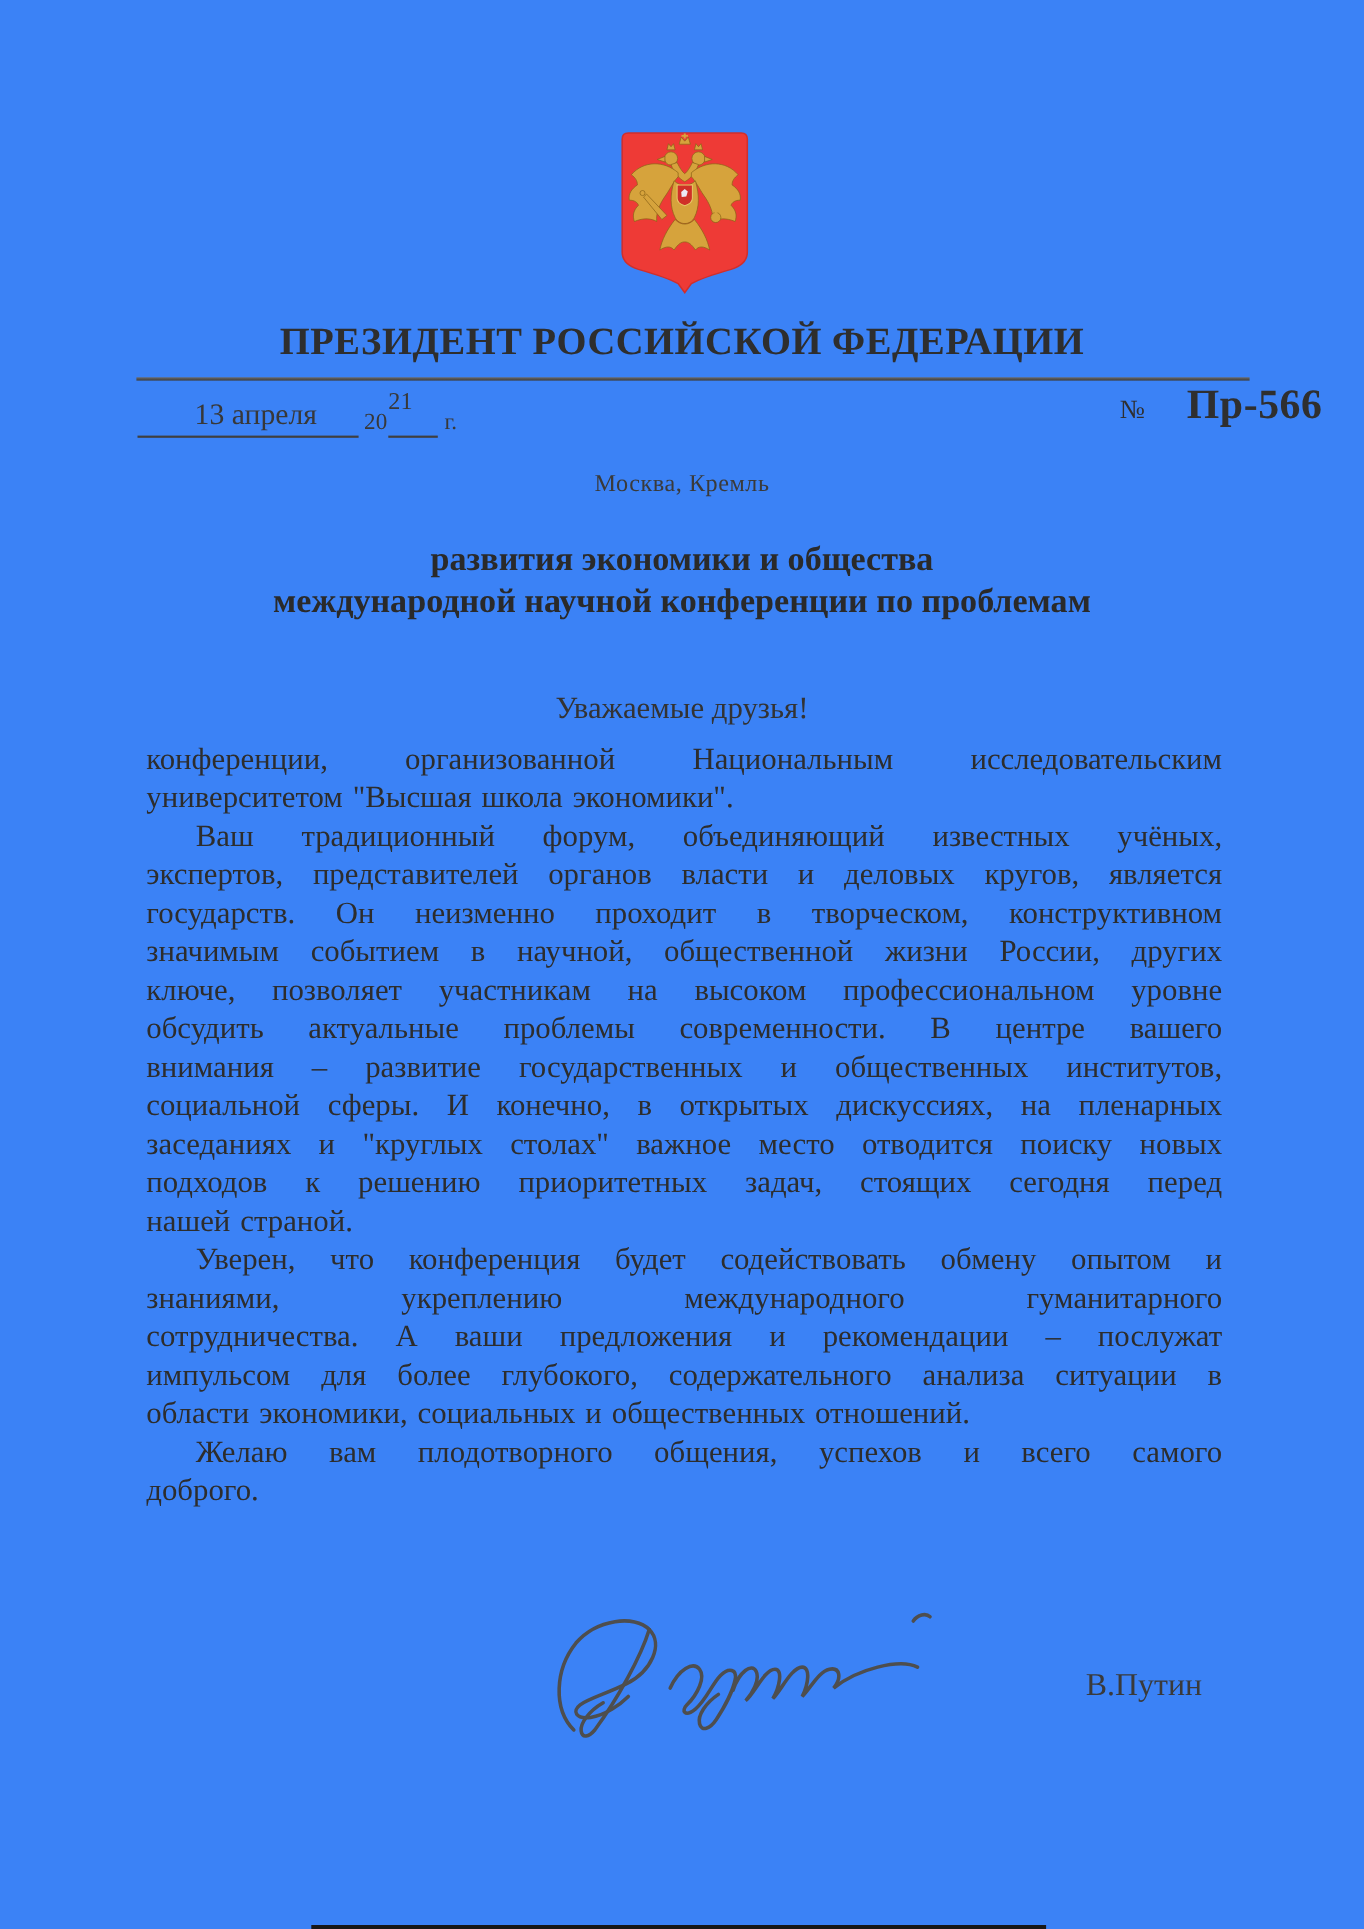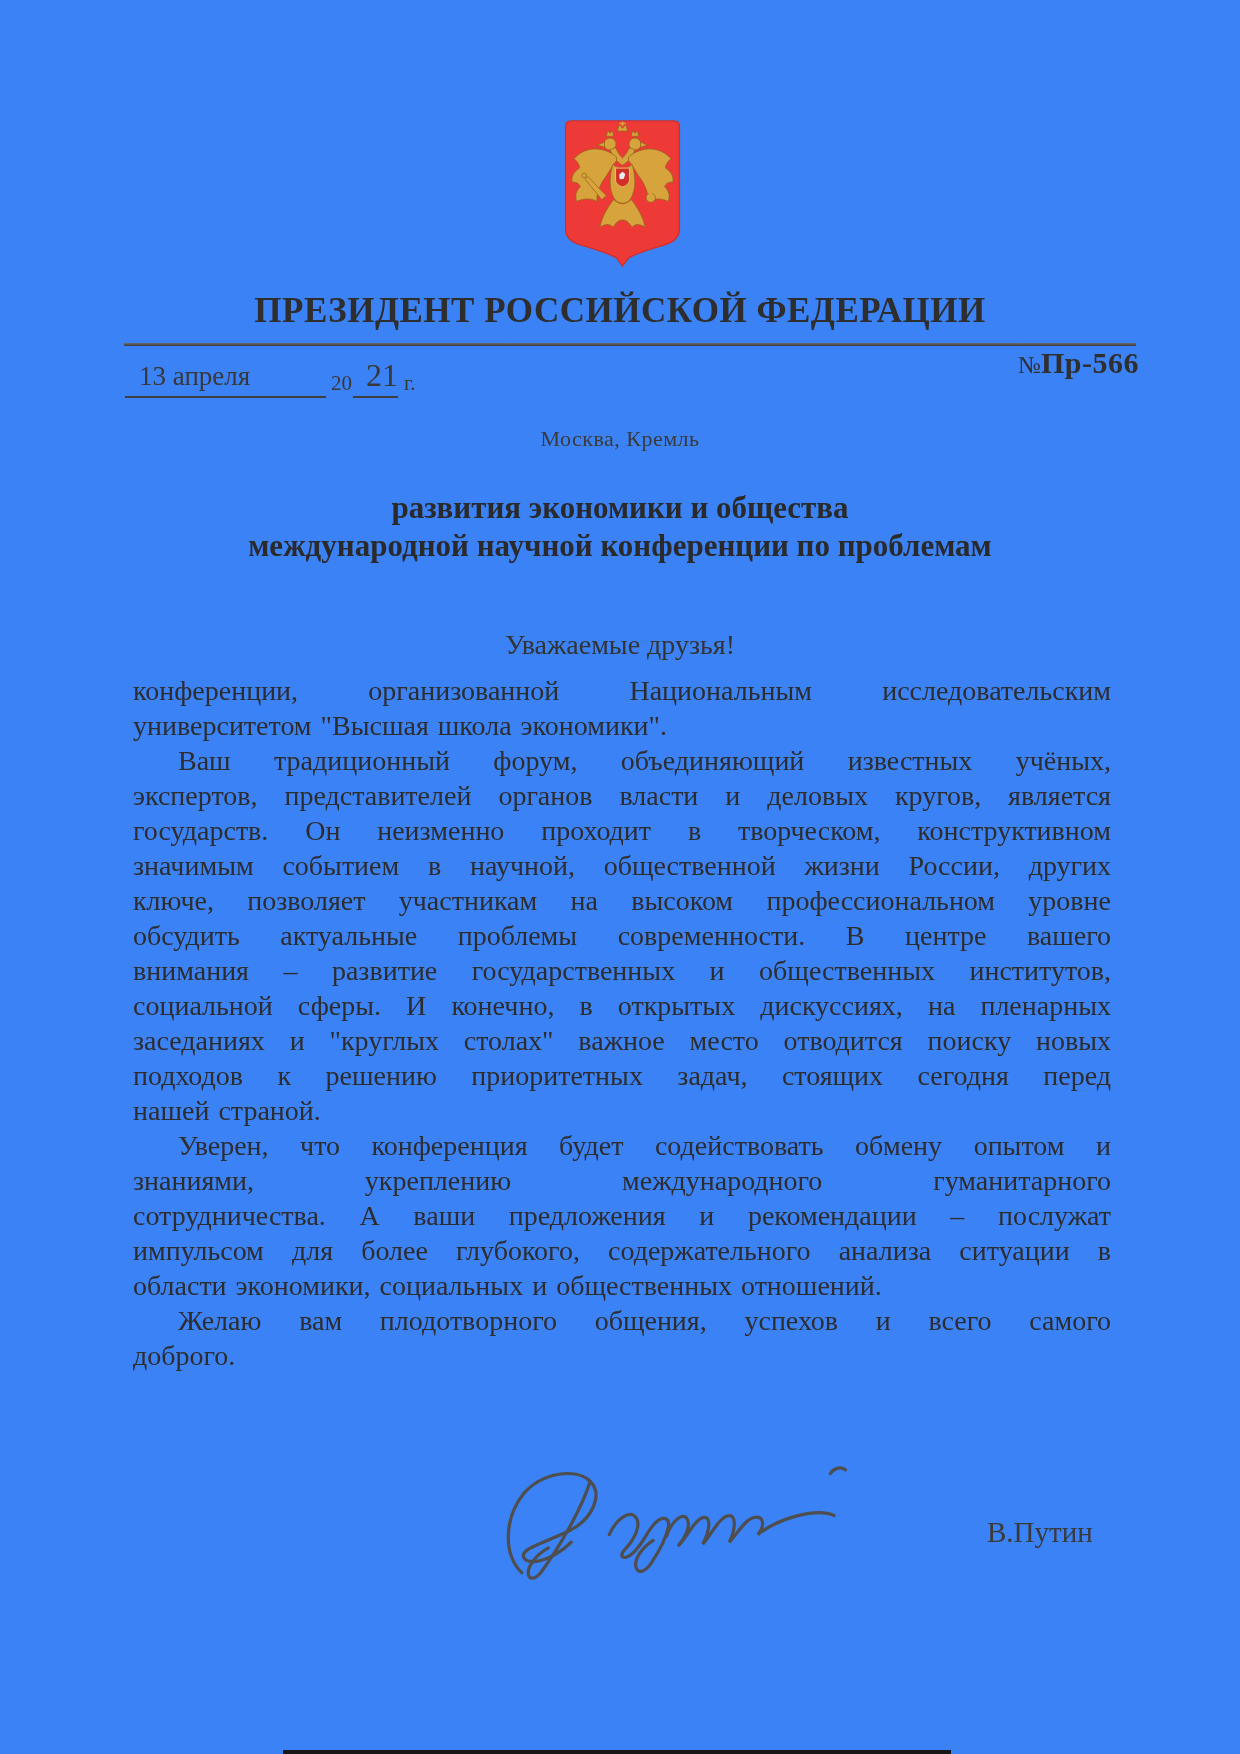"13 апреля" .seg1 { text-align: left -> center }
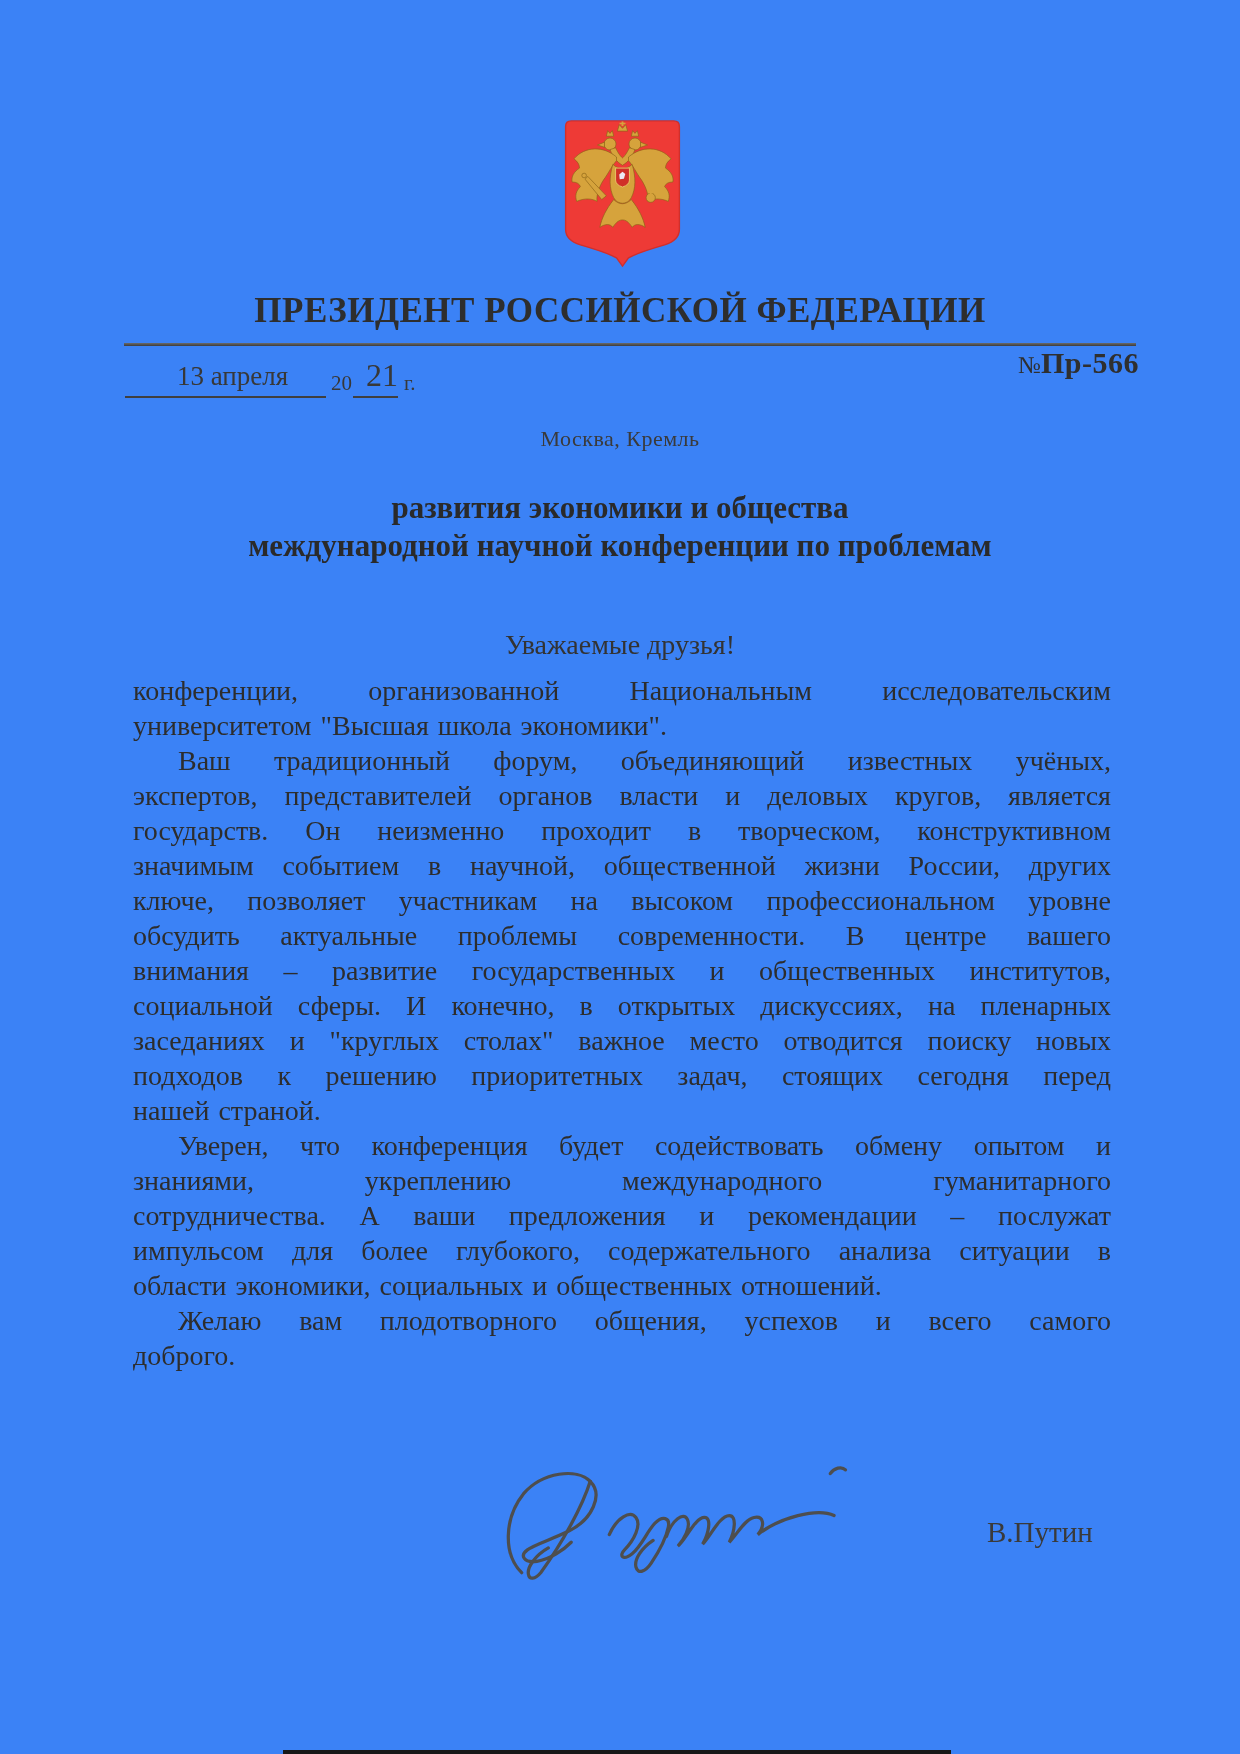"21" .seg2 { font-size: 32px -> 22px; padding-bottom: 2px -> 18px; text-align: right -> left }
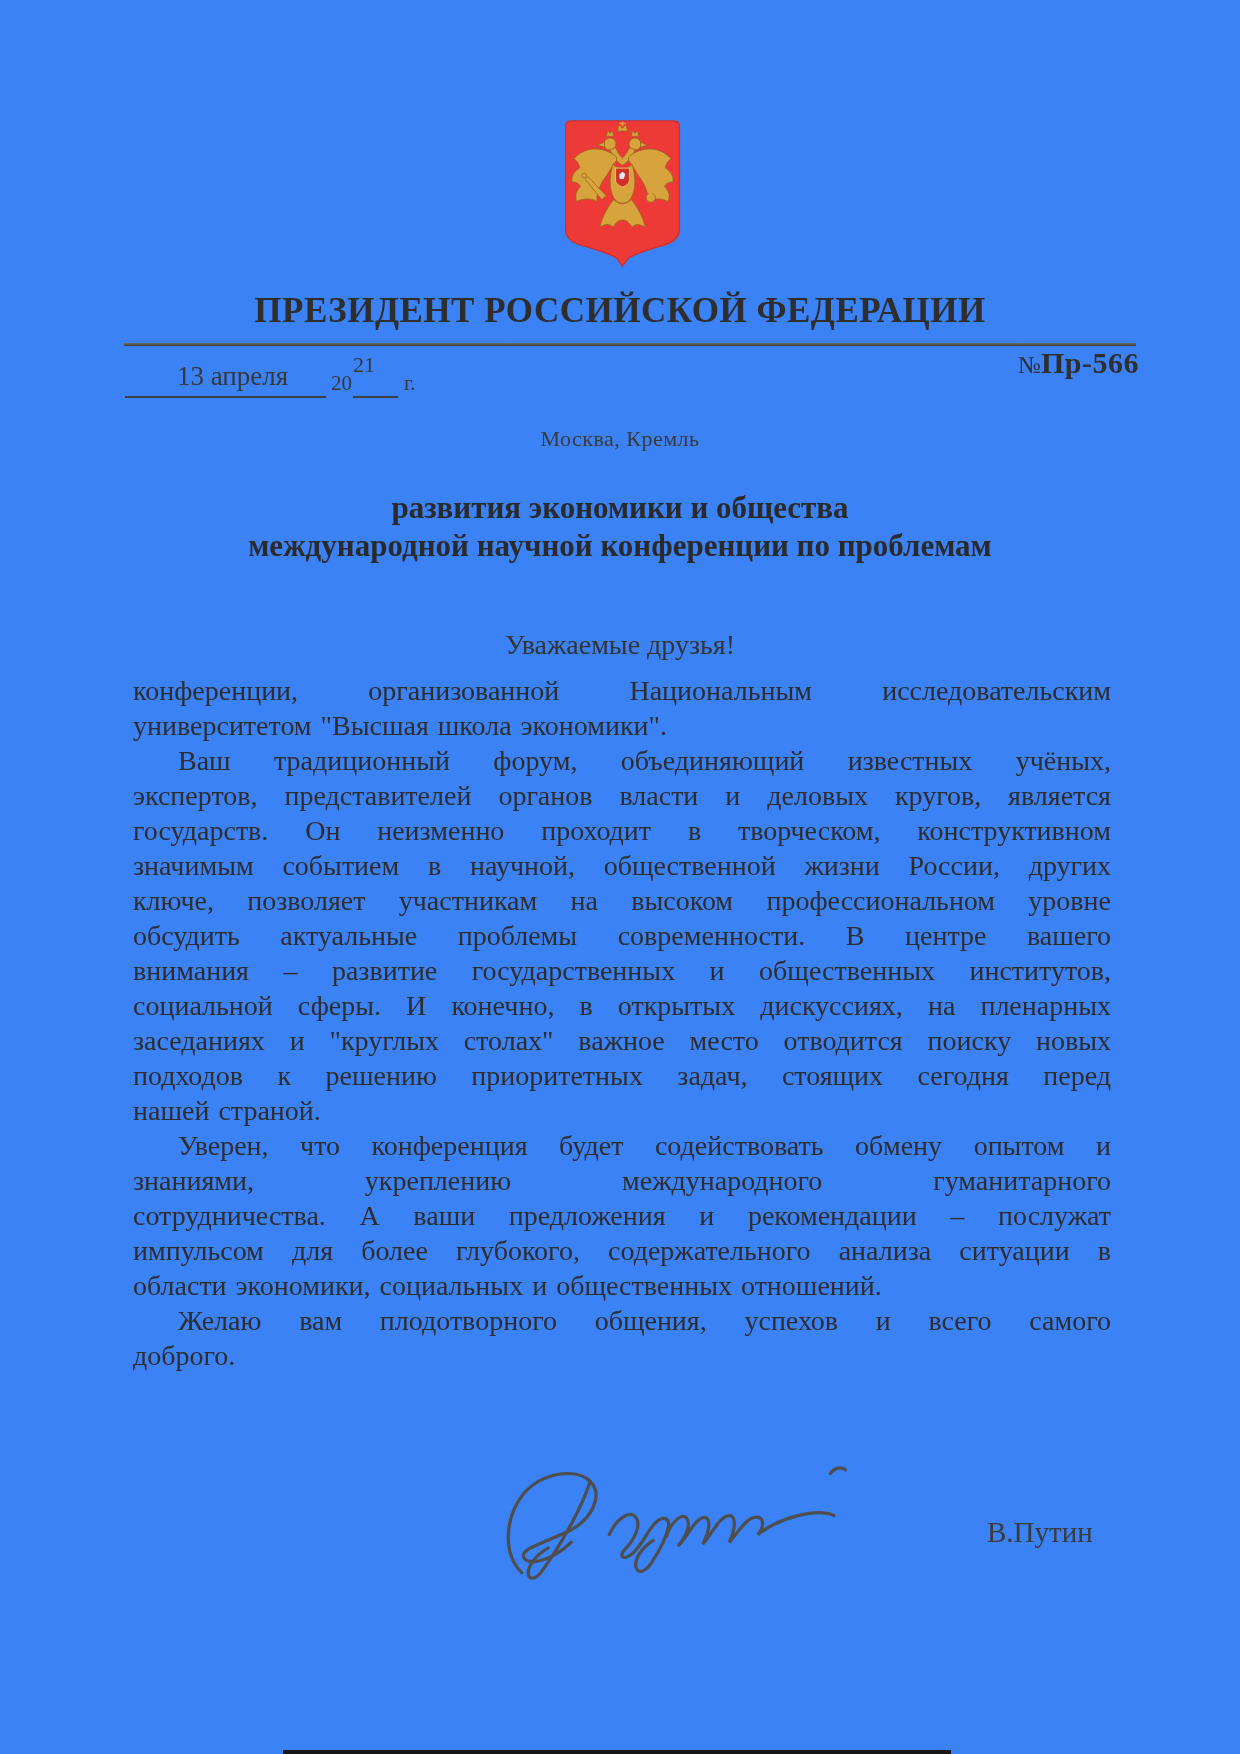"Пр-566" .numval { font-size: 30px -> 38px; margin-left: none -> 38px }
